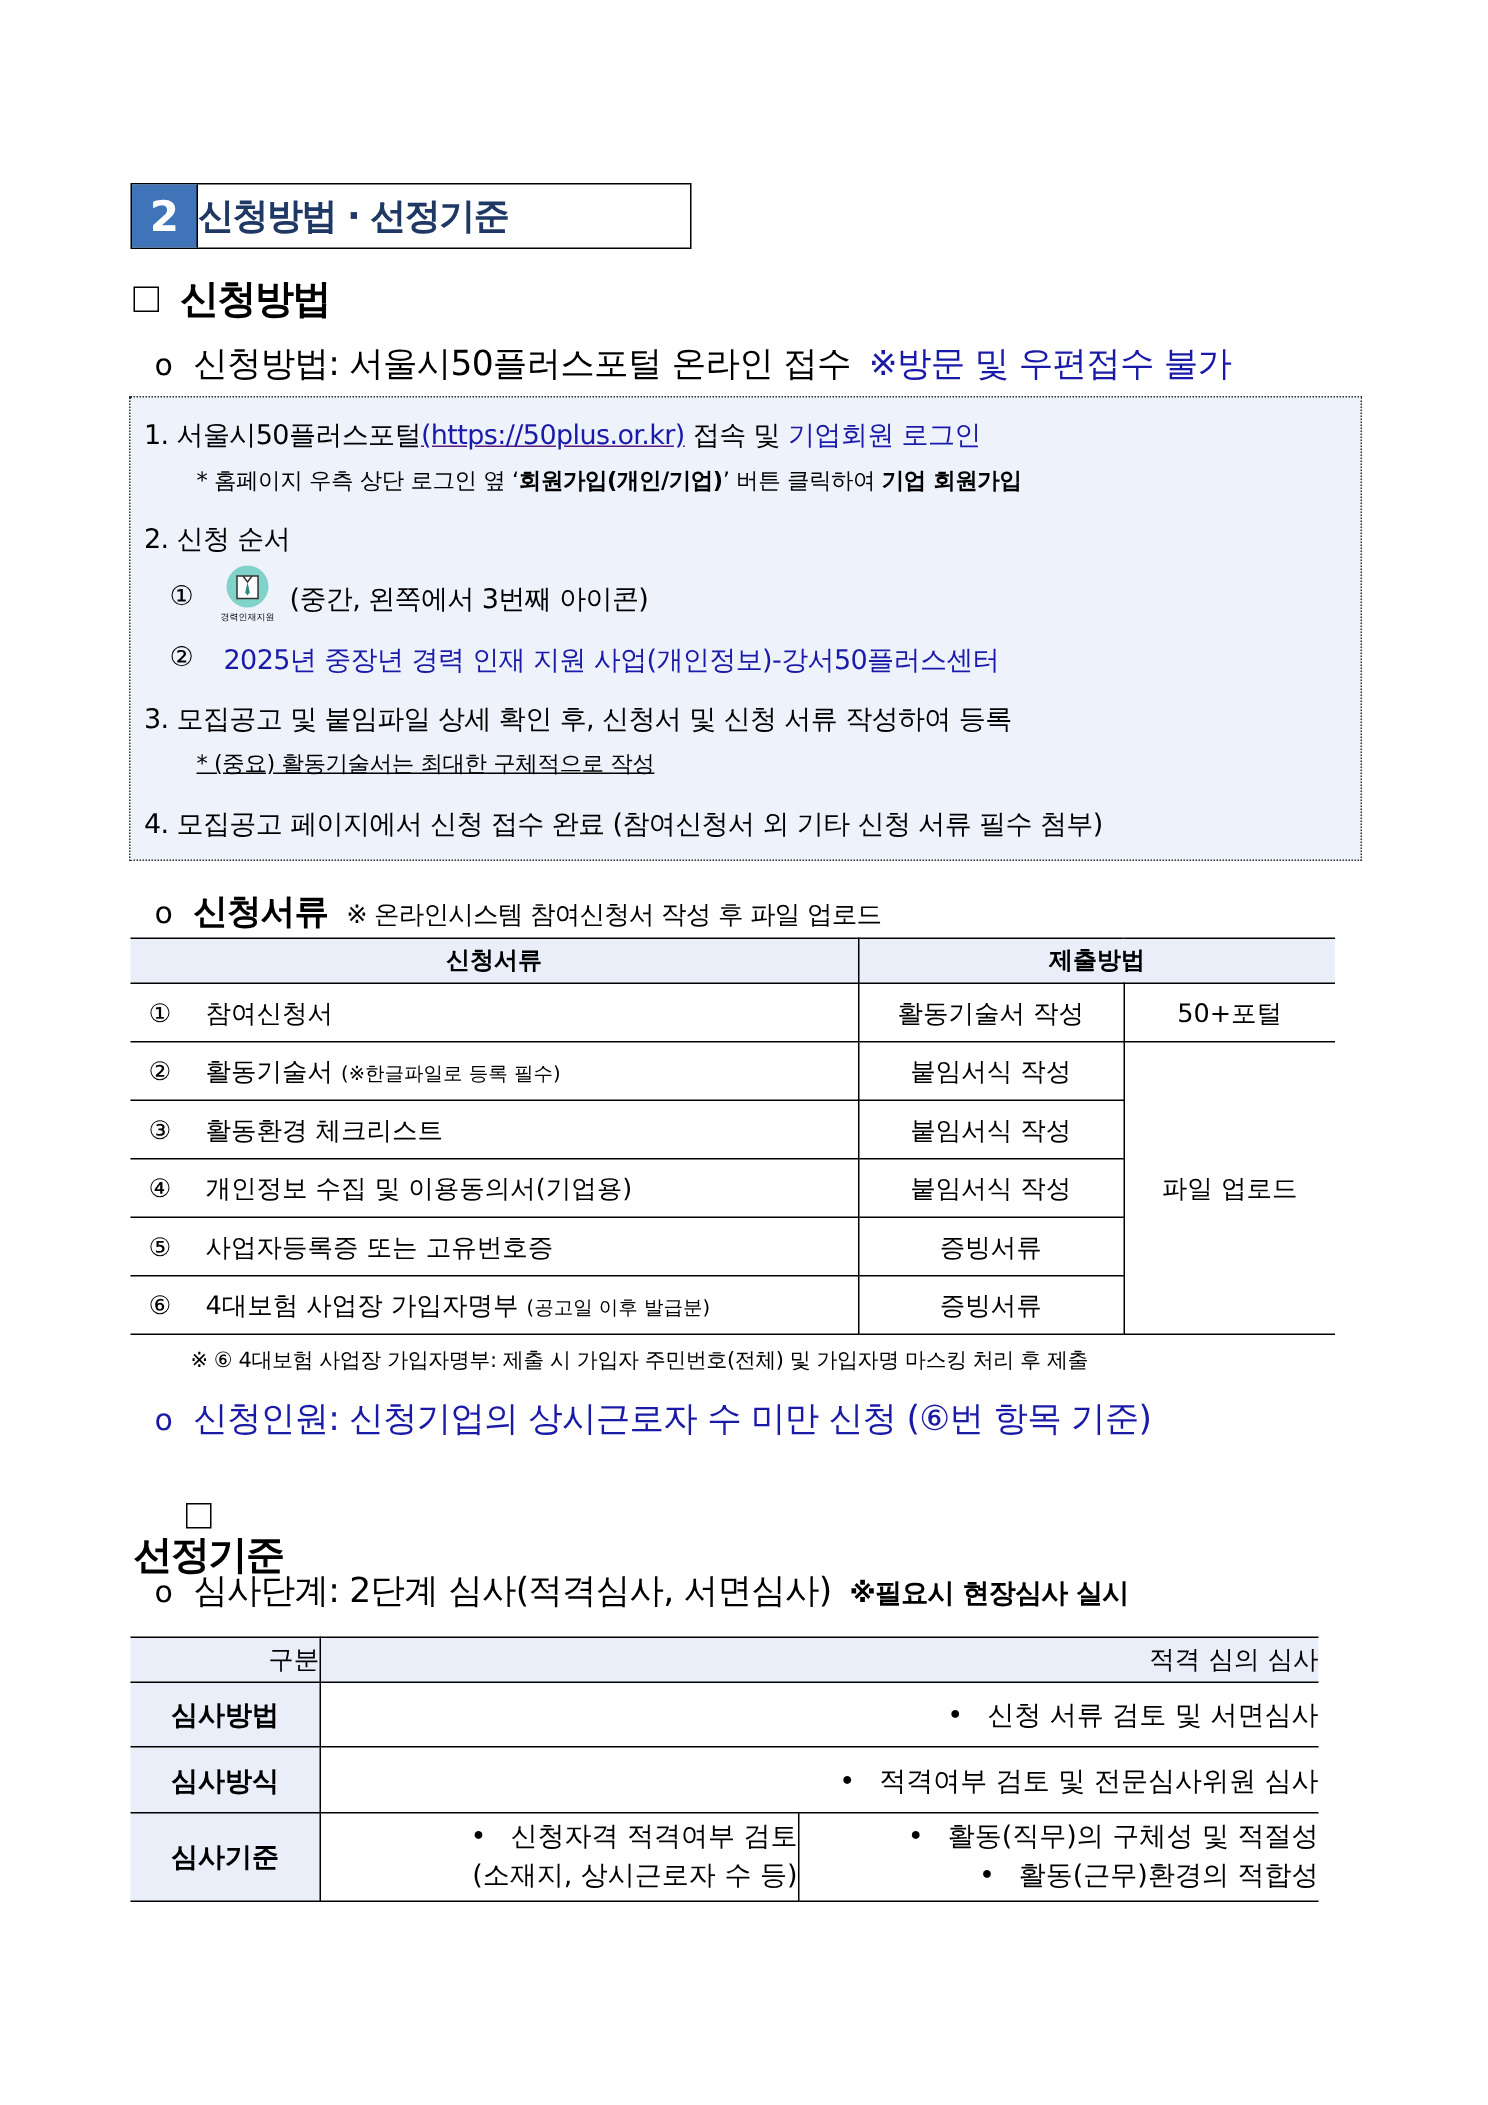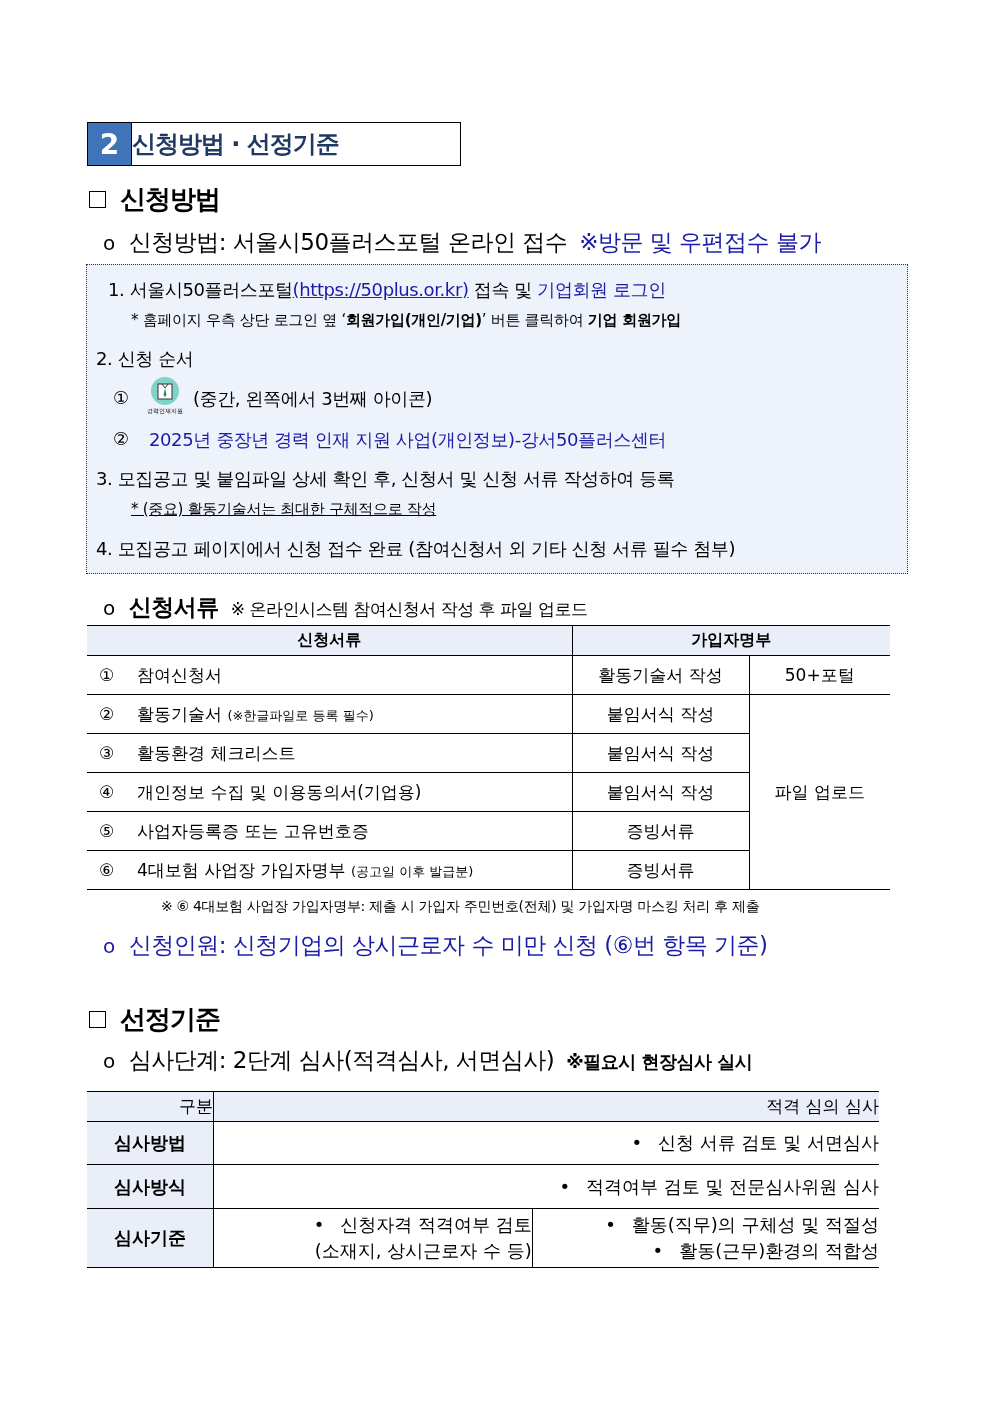"1. 서울시50플러스포털(https://50plus.or.kr) 접속 및" div.step { left: 21px -> 9px }
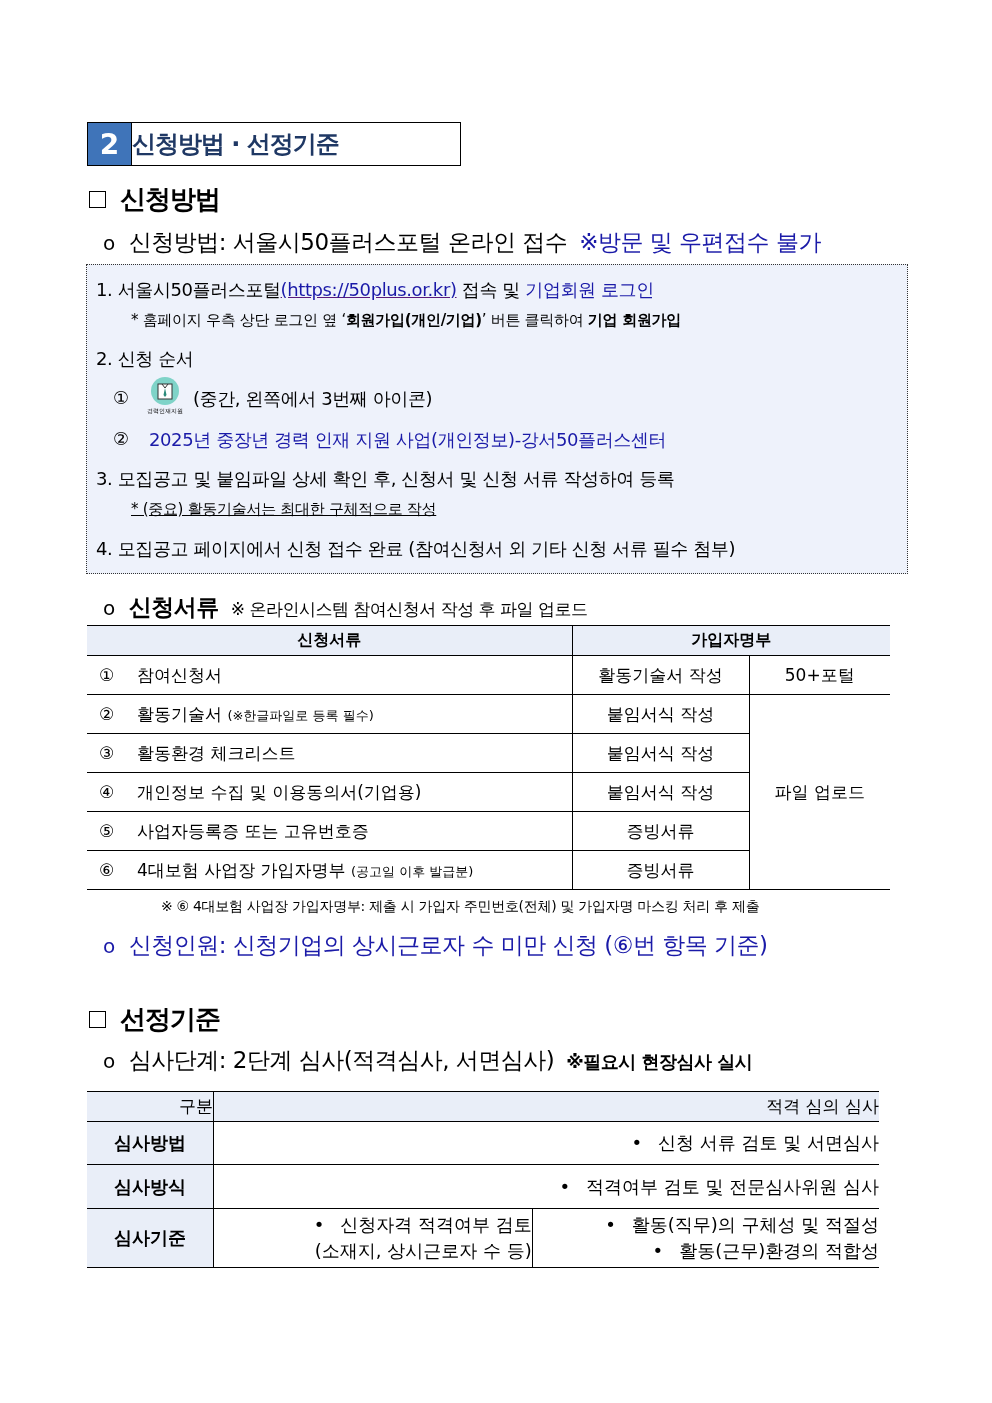"가입자명부" th { text: 가입자명부 -> 제출방법 }
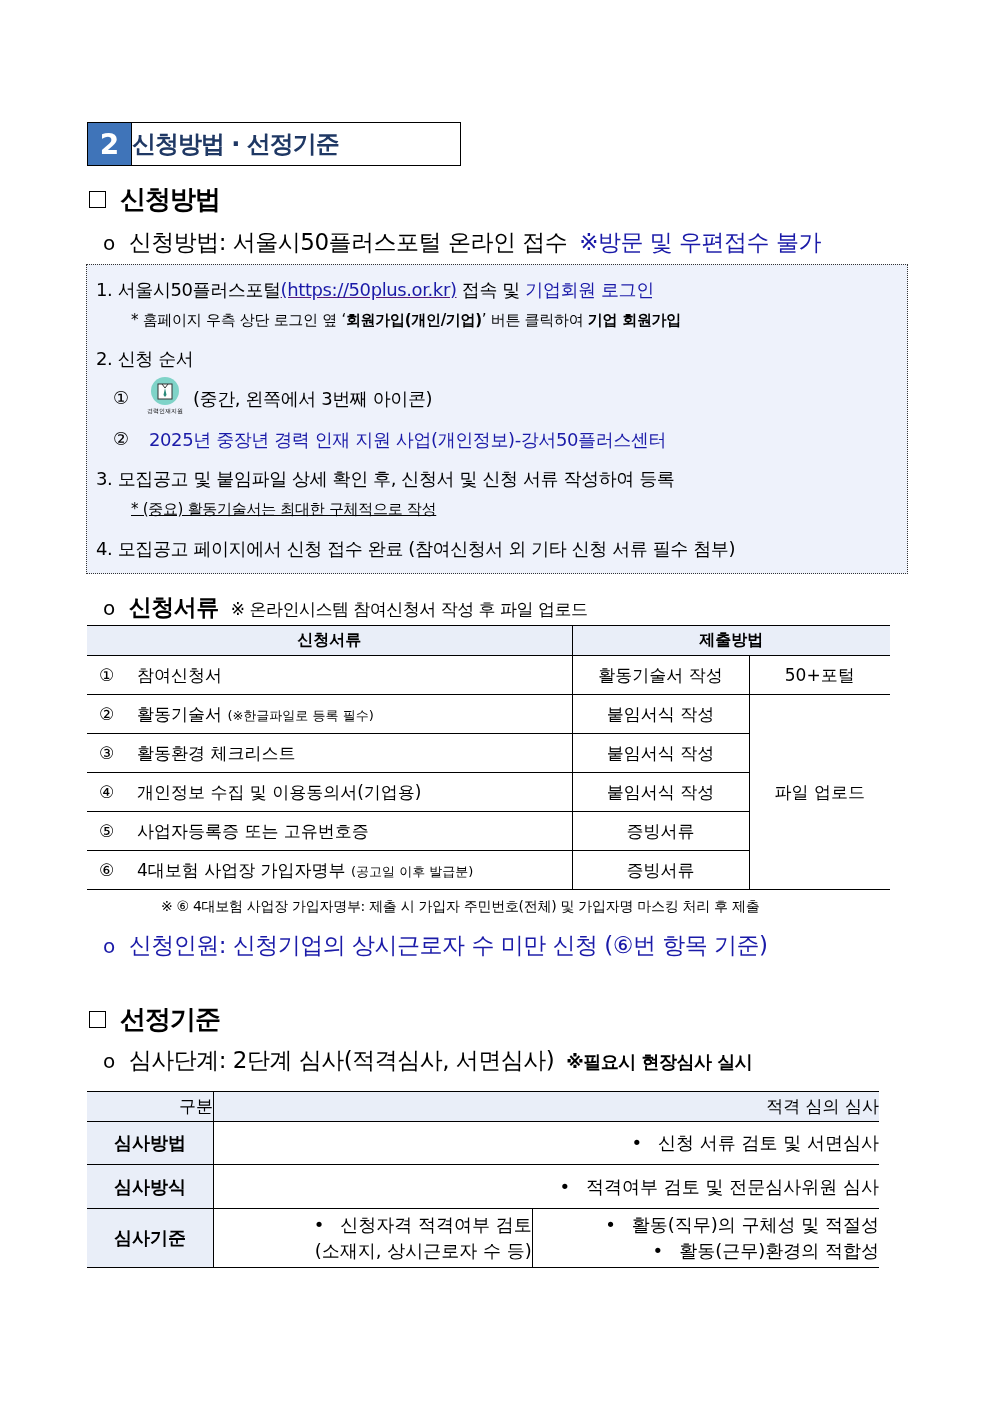"※ ⑥ 4대보험 사업장 가입자명부:" div.abs { margin-left: 34px -> none }
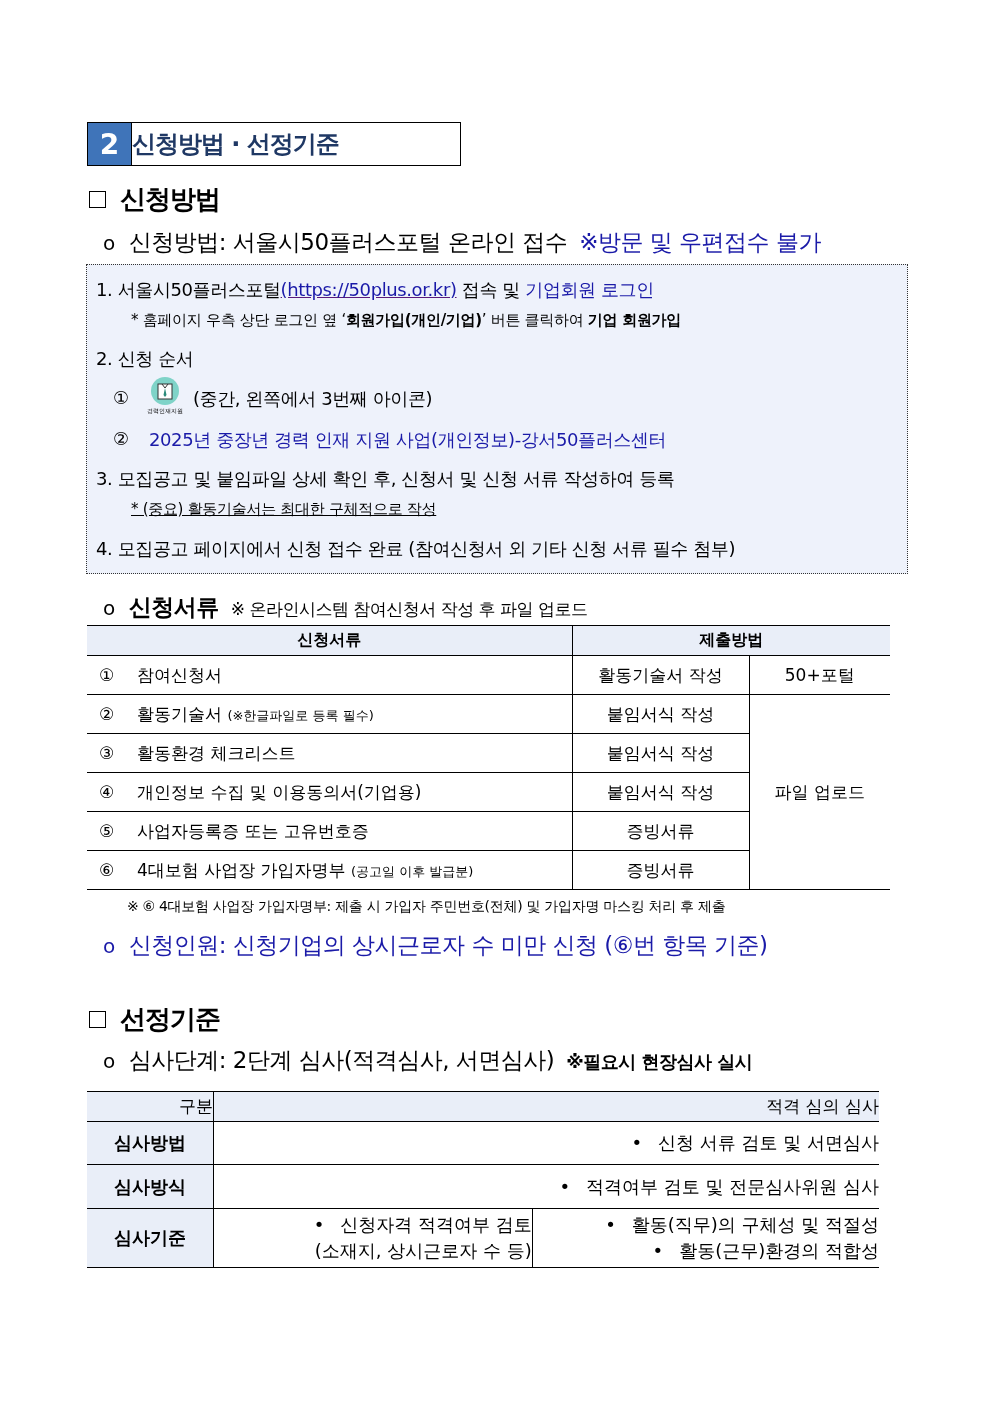"선정기준" div.abs { flex-direction: none -> column }
